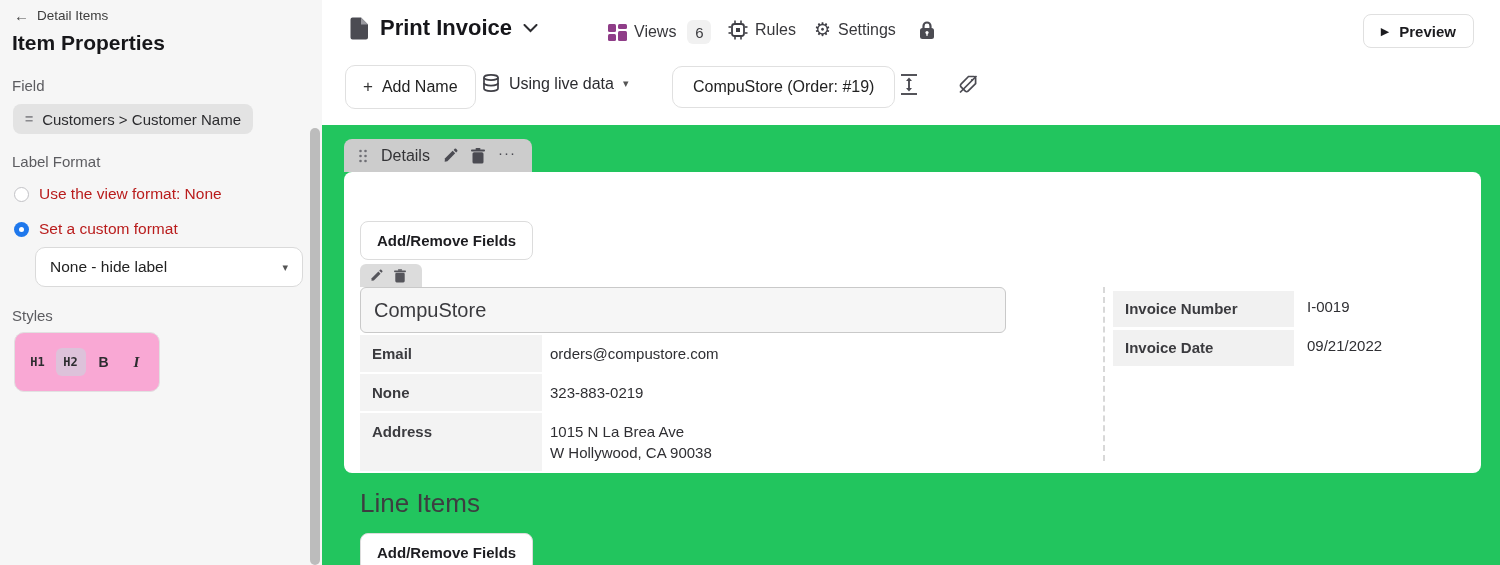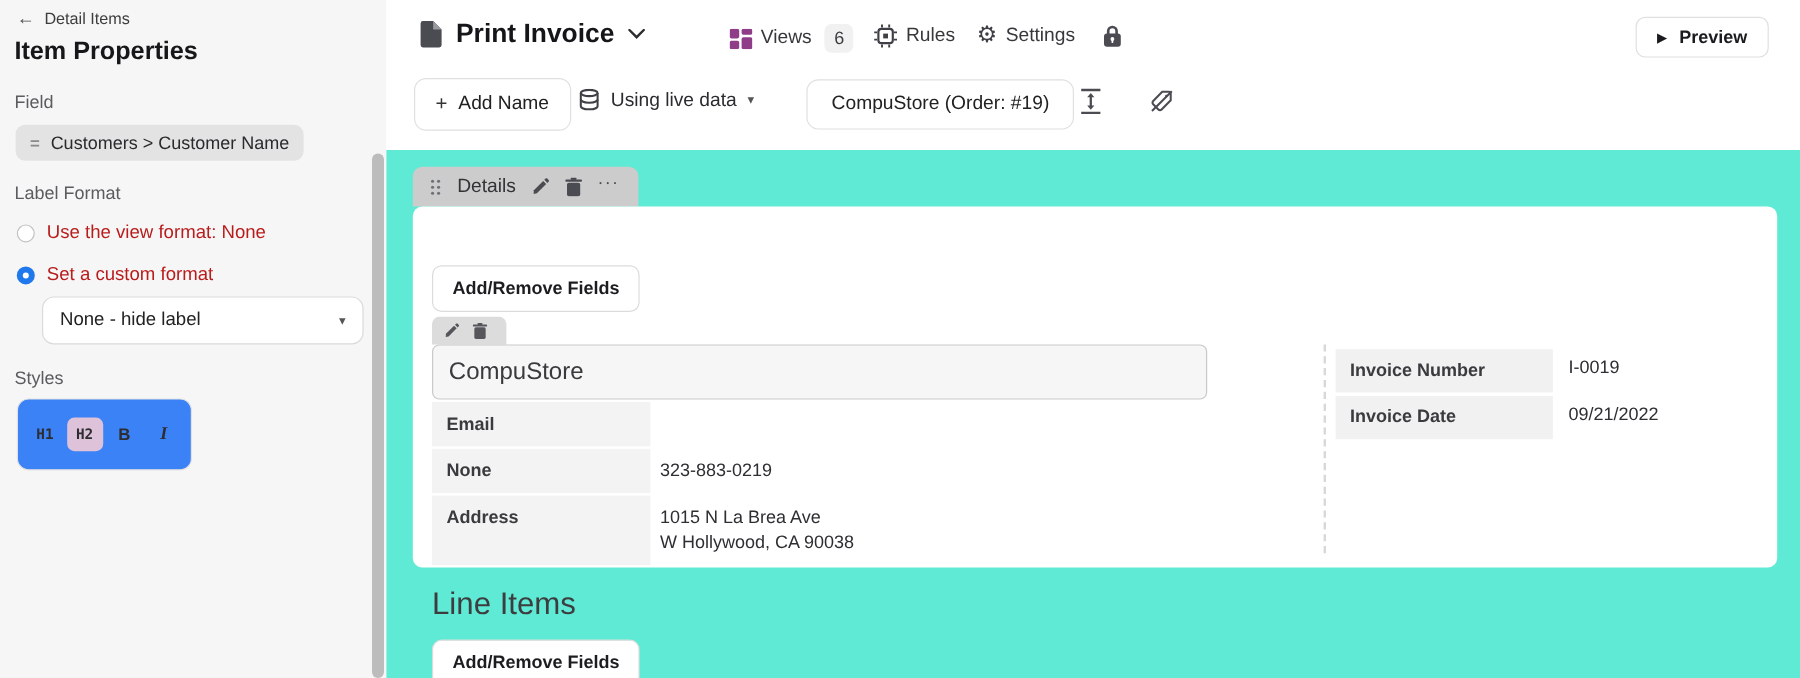"Details" .canvas { background: #5eead4 -> #22c55e }
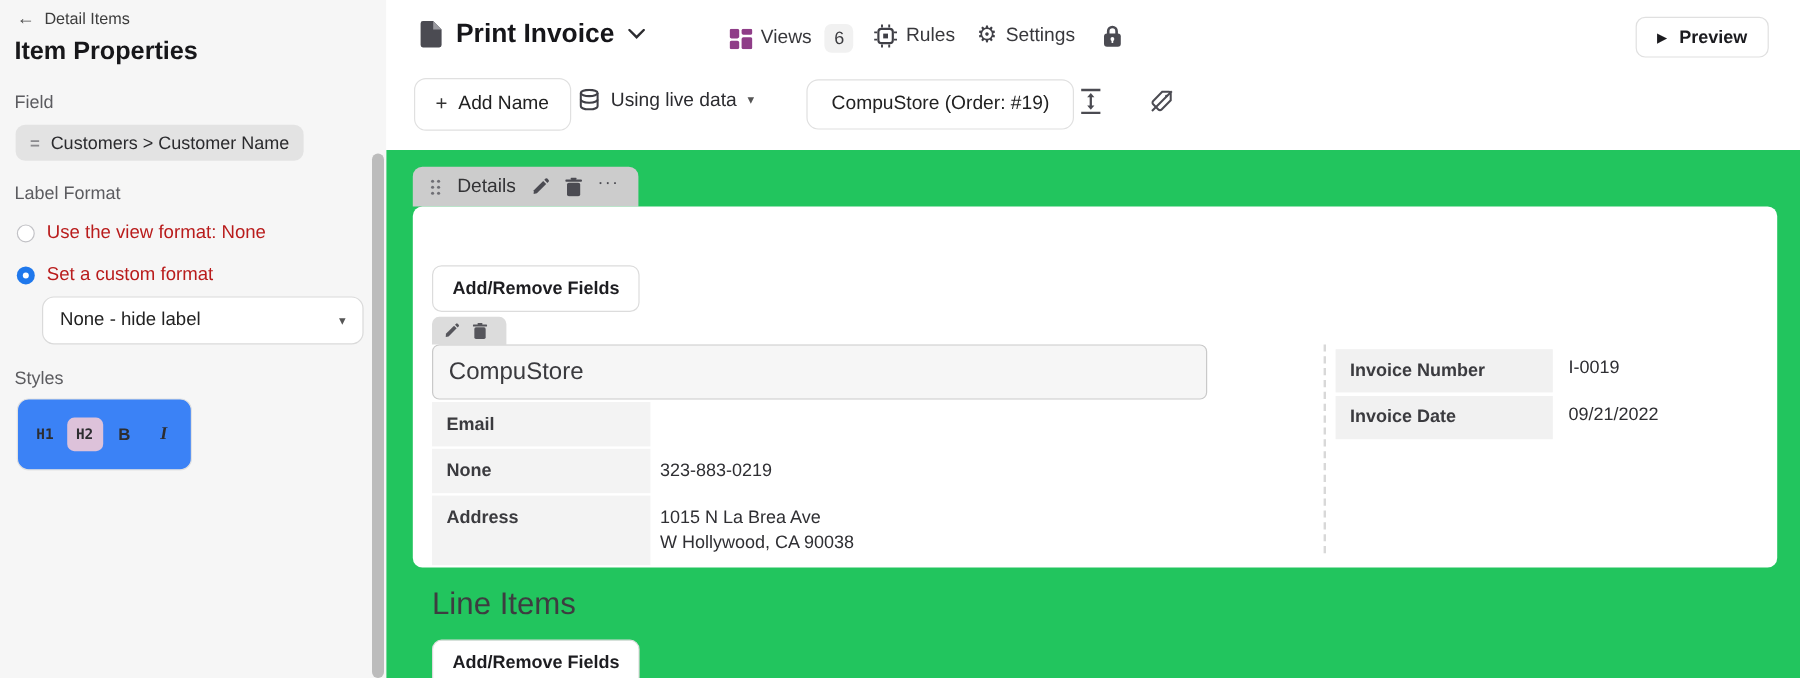"H1" .styles-group { background: #3b82f6 -> #f9a8d4 }
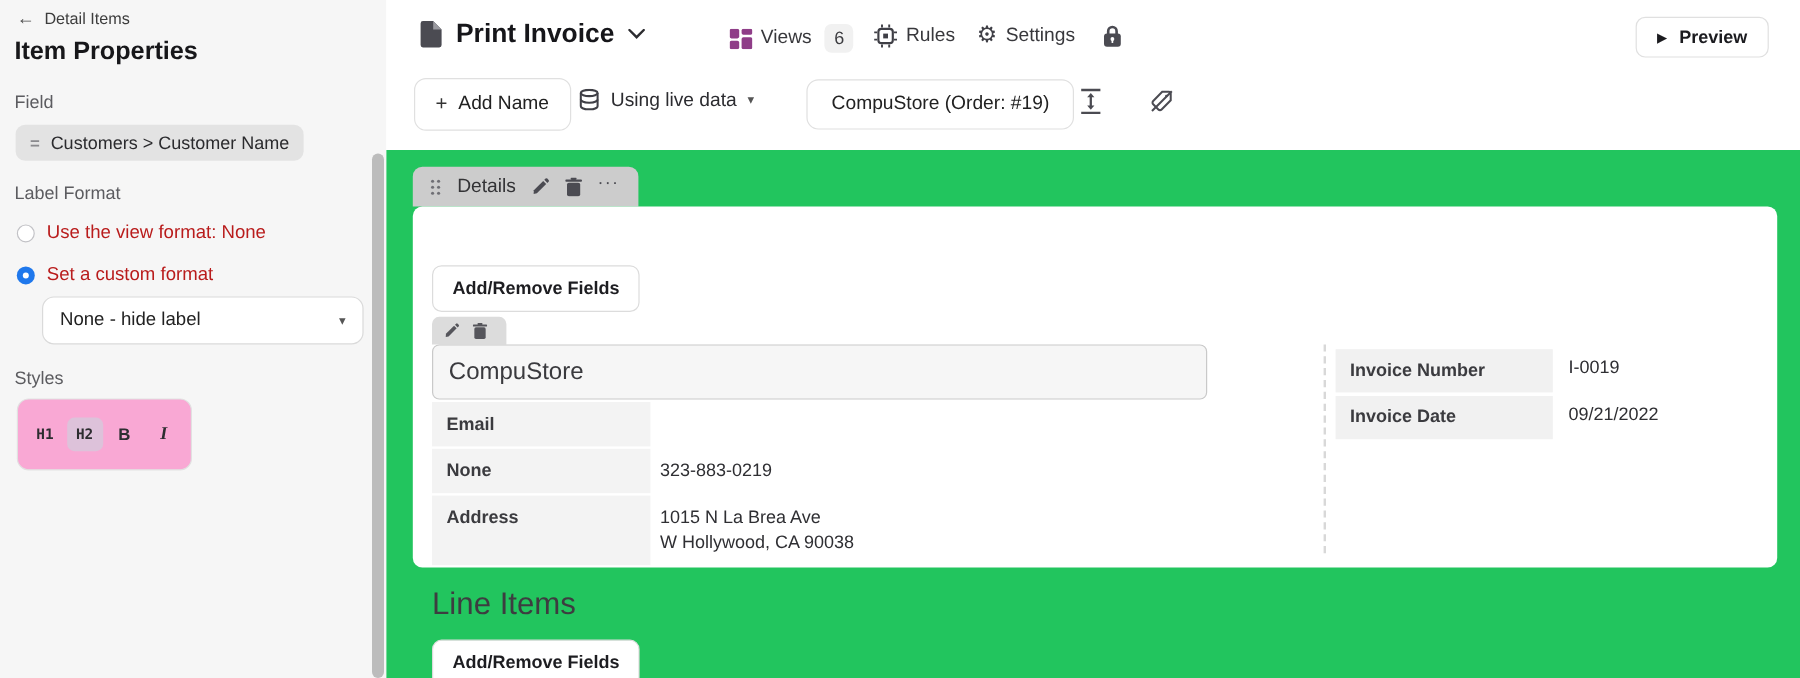"orders@compustore.com" div.field-value { html: none -> <div>orders@compustore.com</div> }
